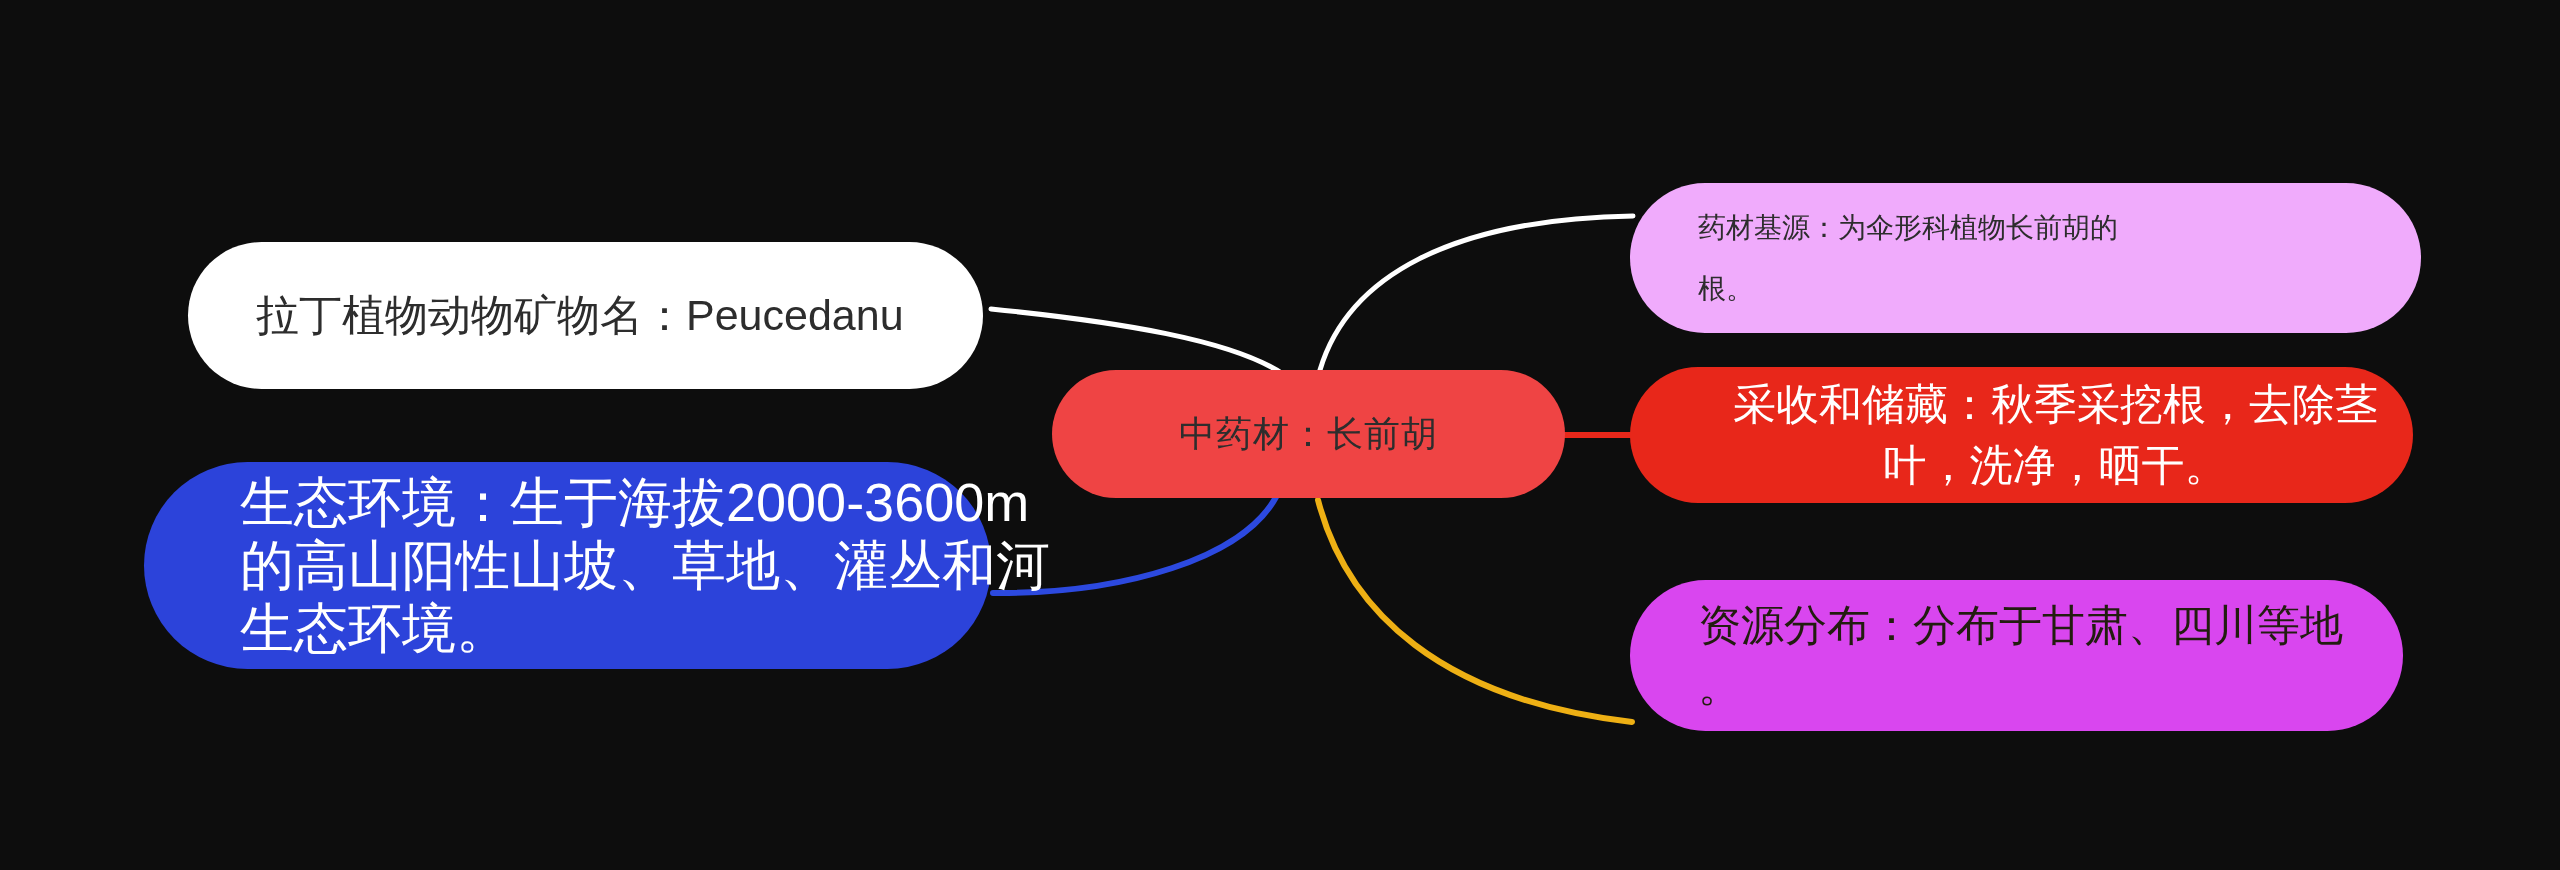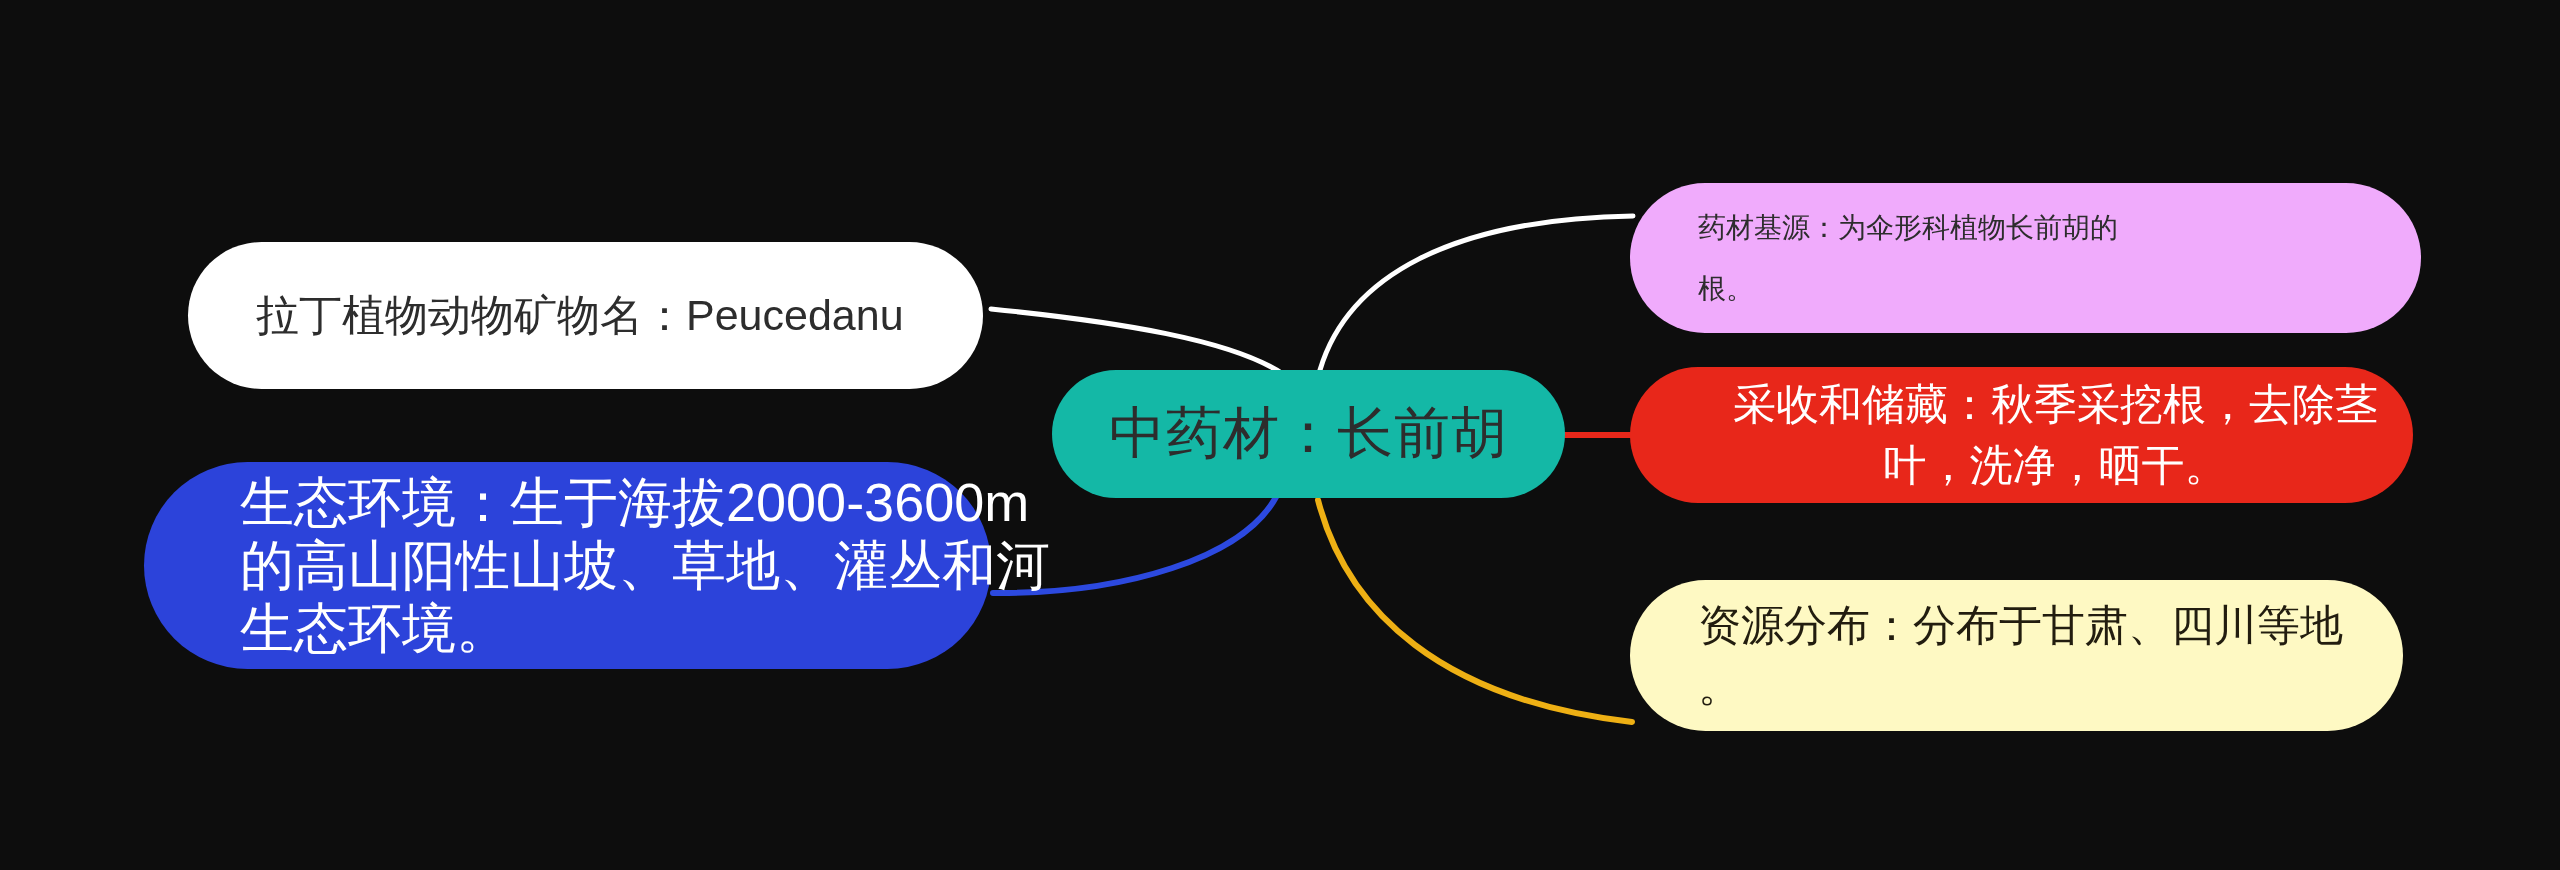"中药材：长前胡" .node-root { background: #14b8a6 -> #ef4444; font-size: 56px -> 36px }
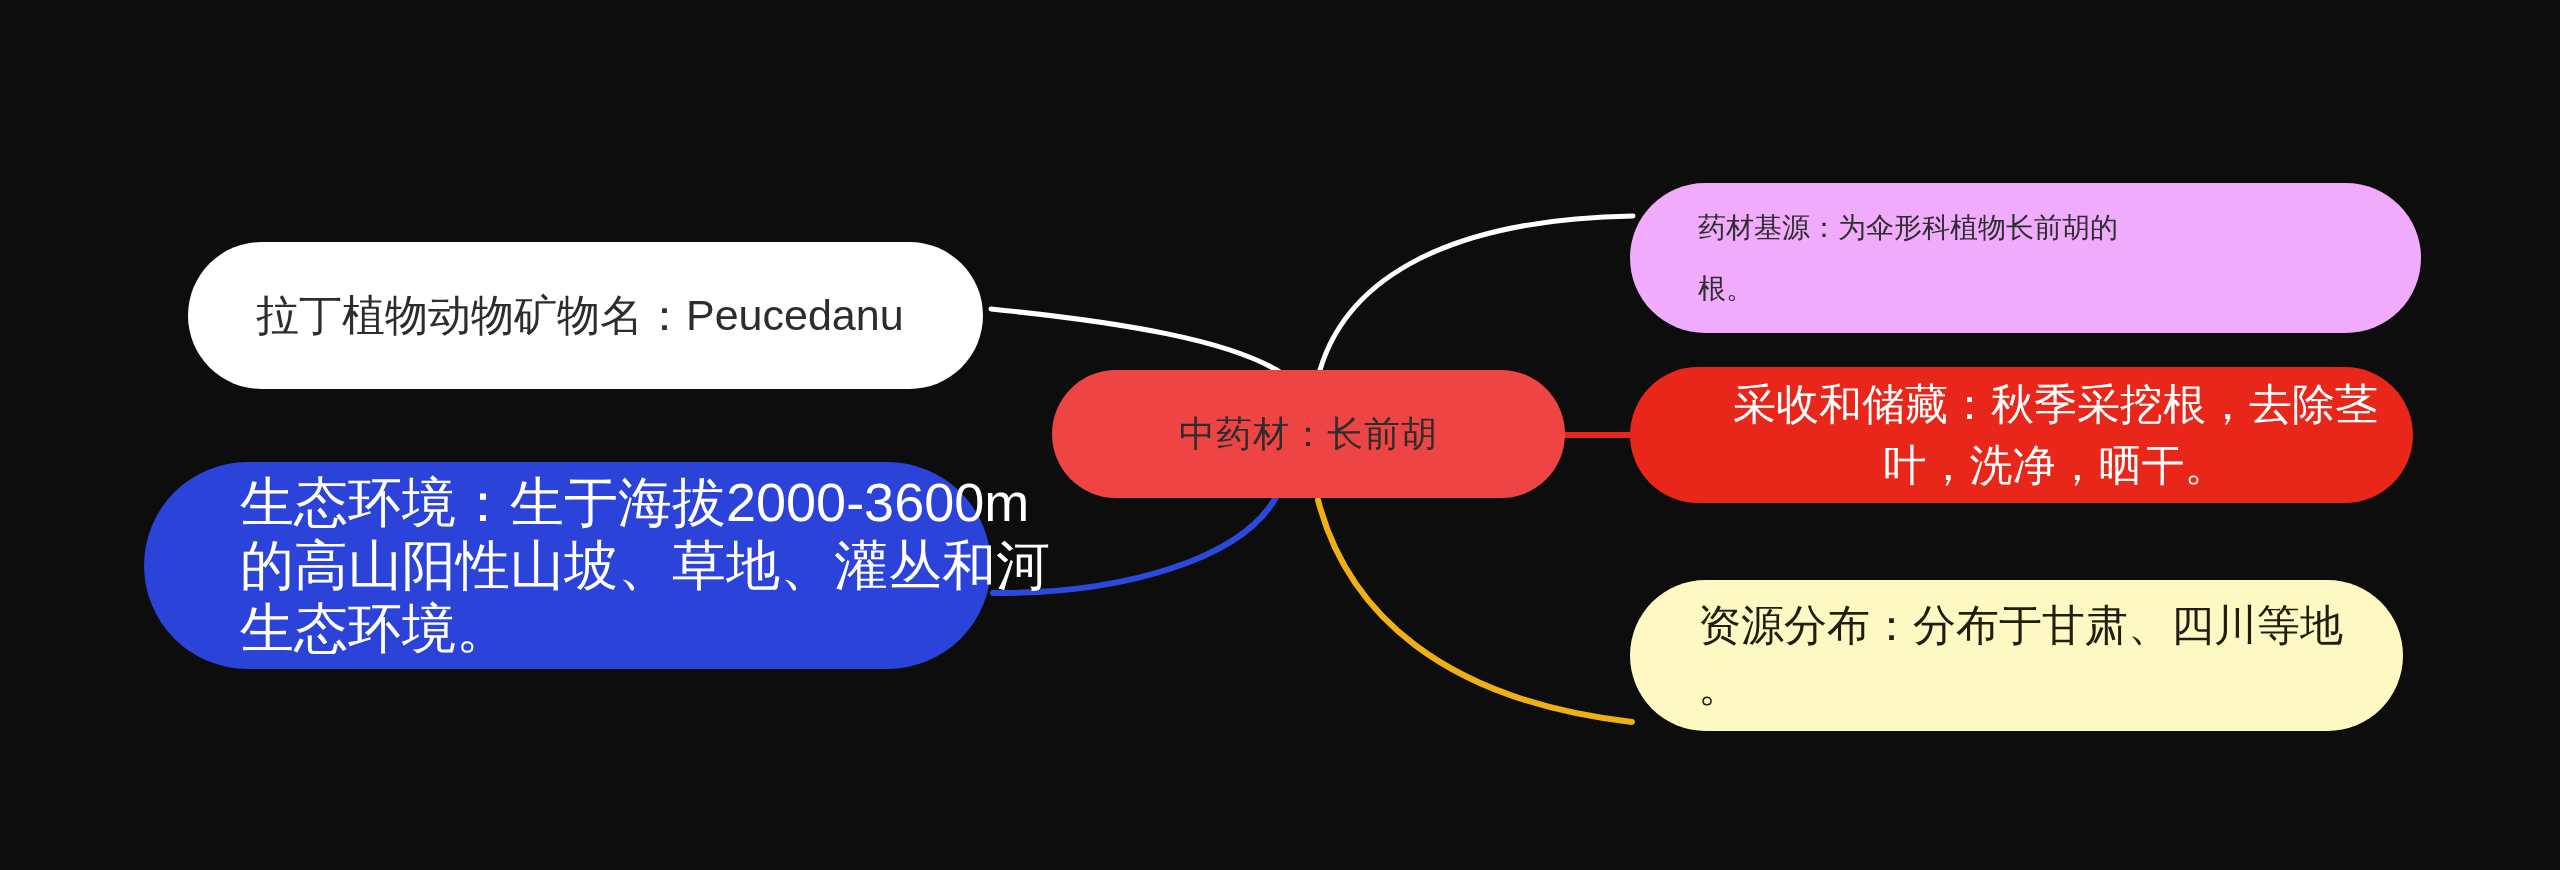"资源分布：分布于甘肃、四川等地" .node-distribution { background: #fef9c3 -> #d946ef }
